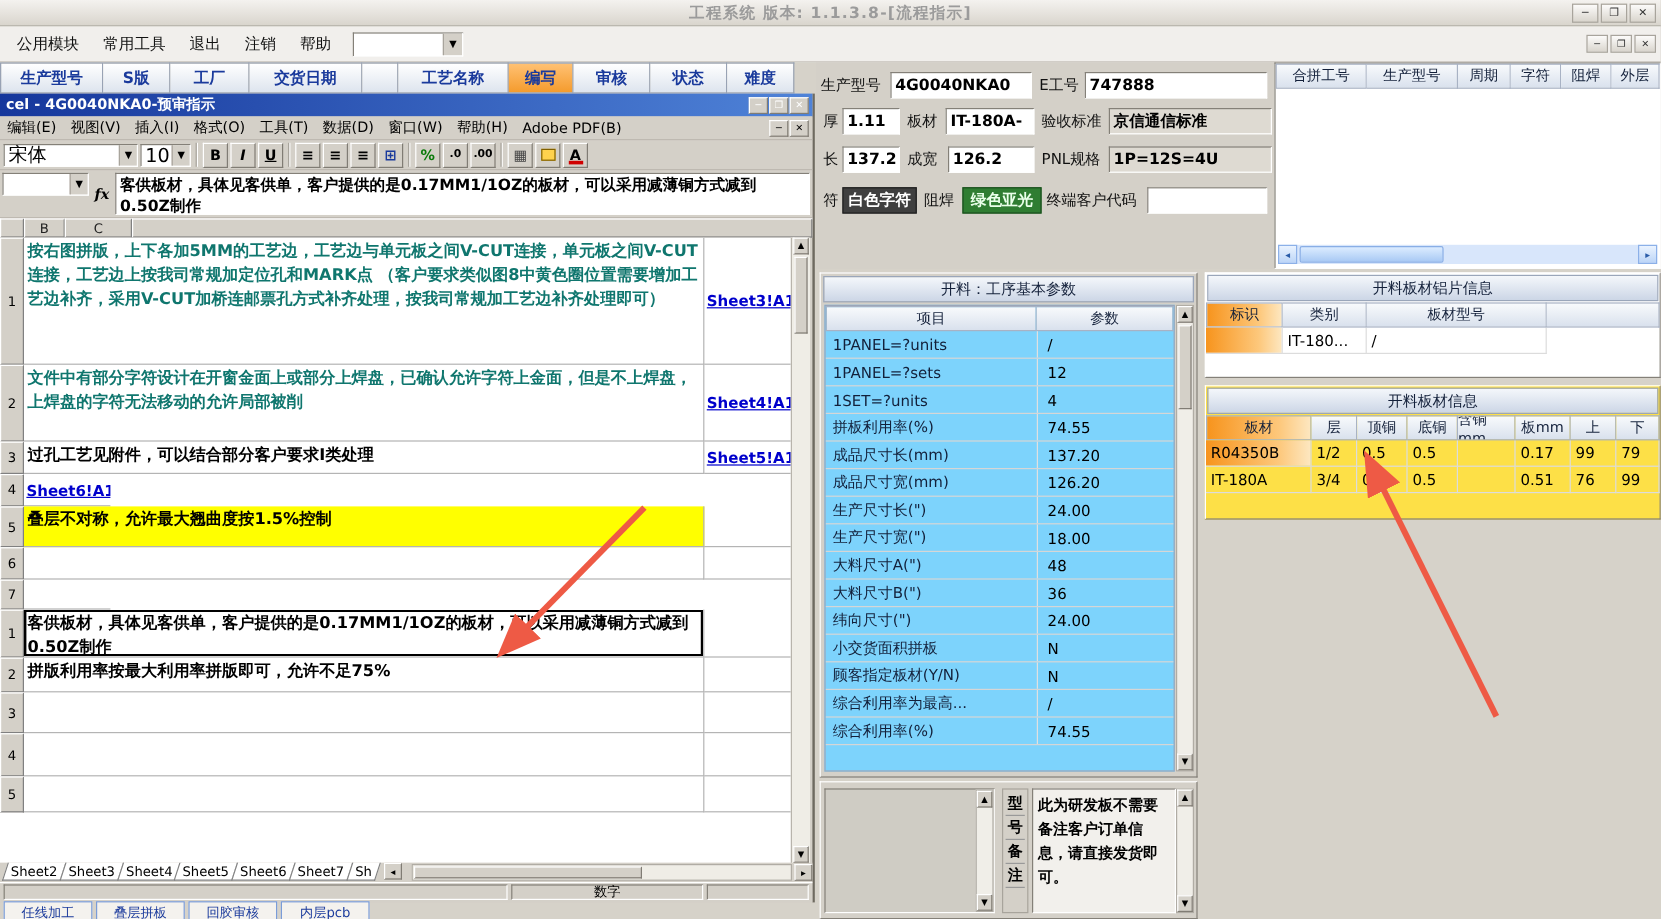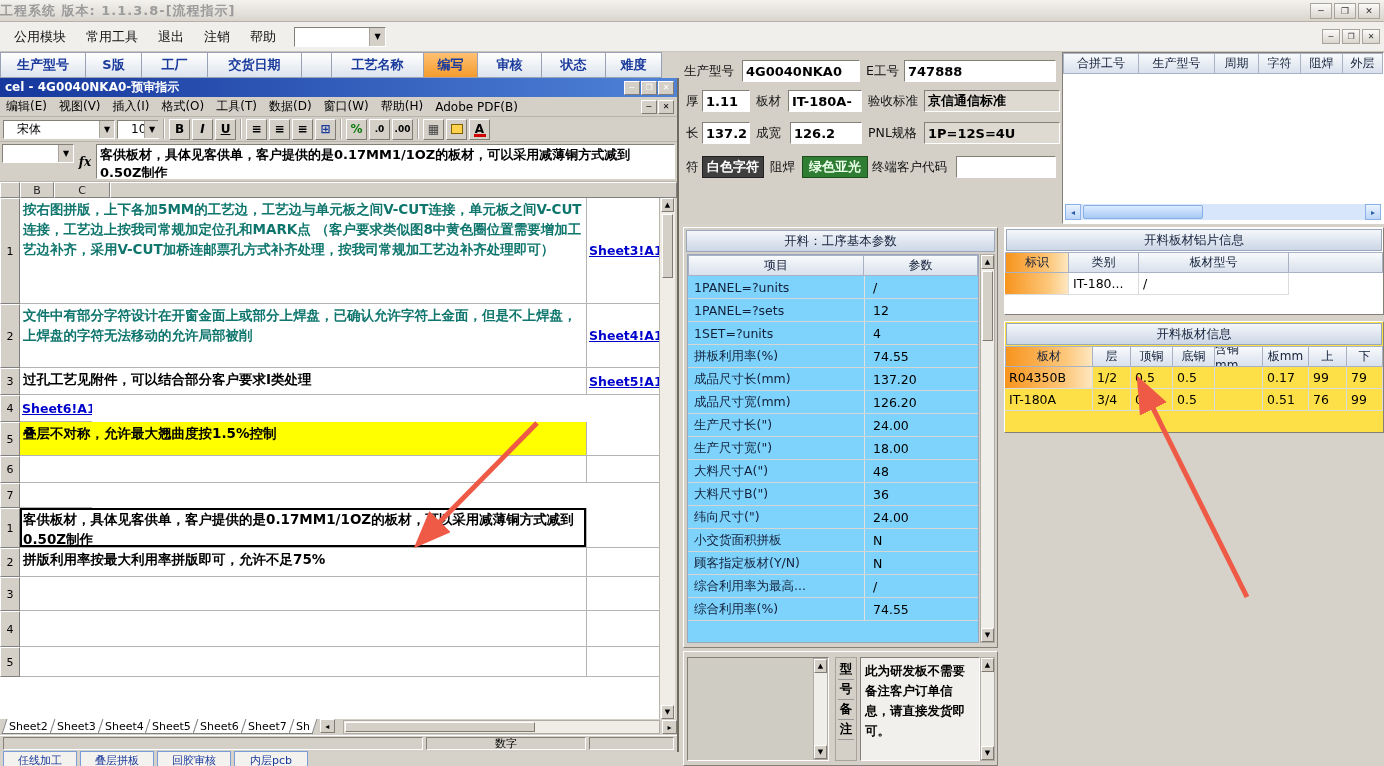"工程系统 版本: 1.1.3.8-[流程指示]" #titlebar { justify-content: none -> center }
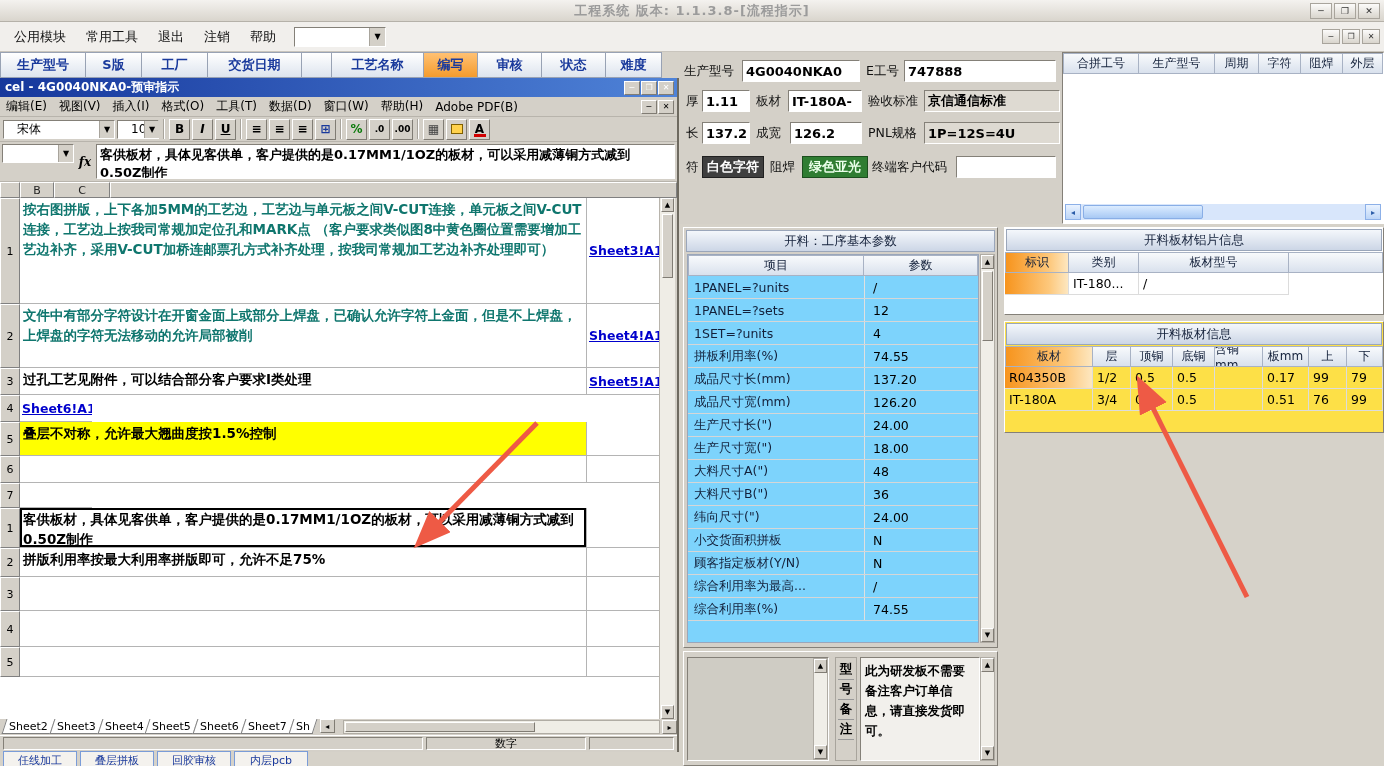"宋体" .combo .val { font-size: 12px -> 16px; padding: 0 13px -> 0 3px }
